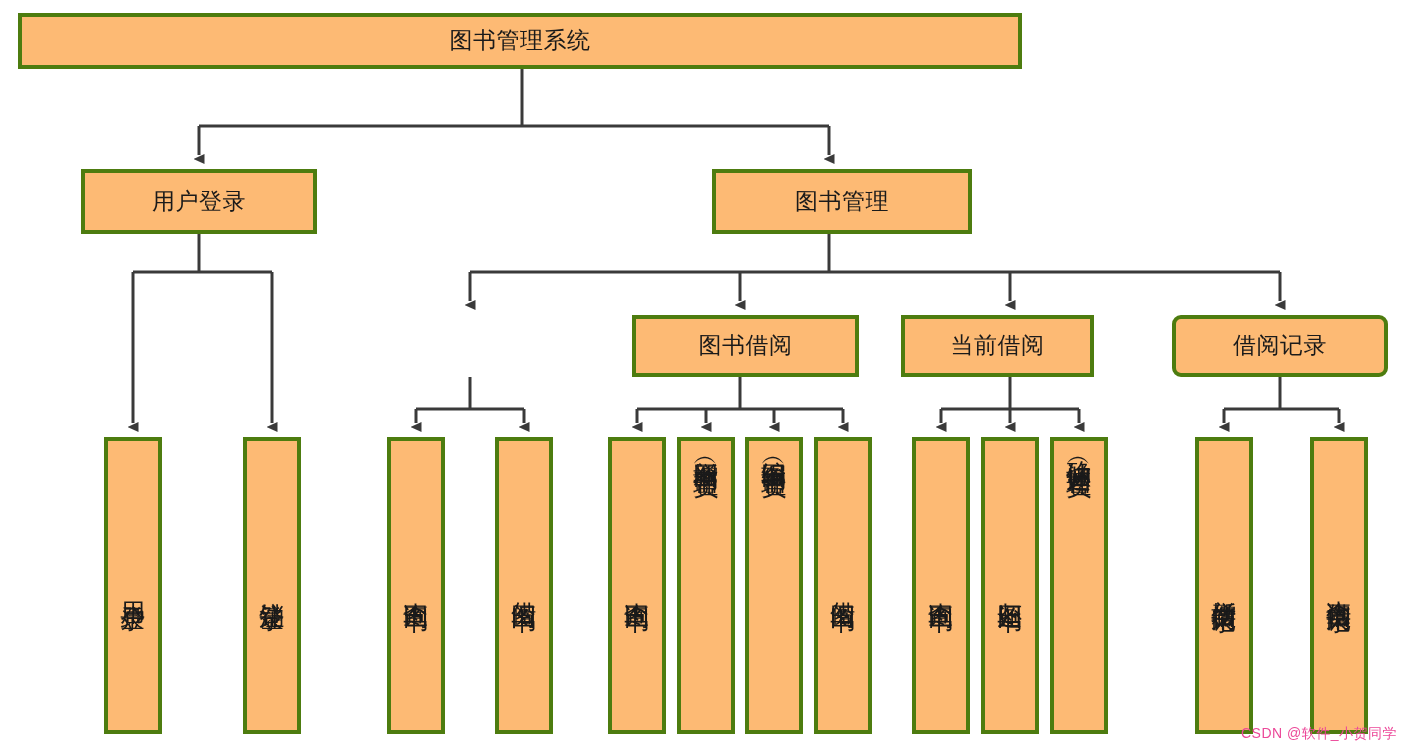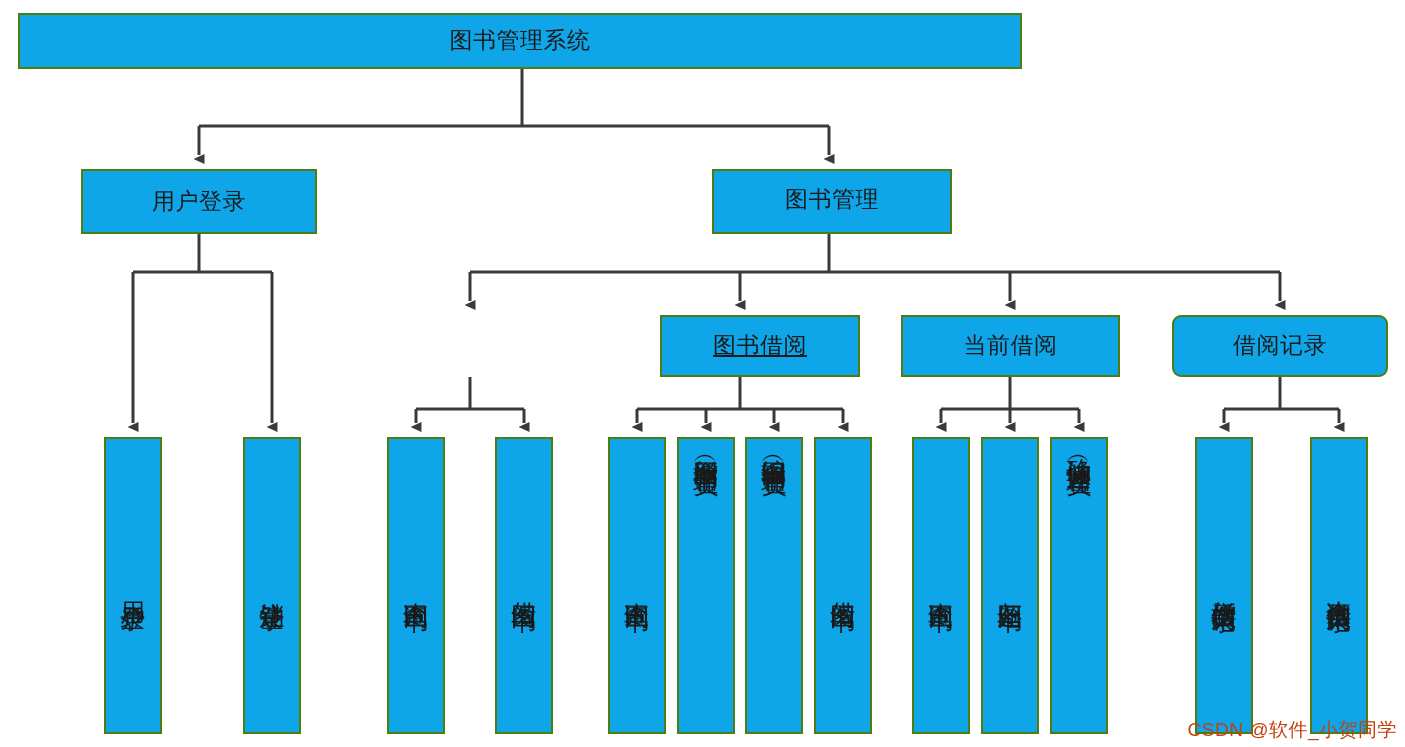"图书管理系统" .node { background: #0ea5e9 -> #fdba74; border: 2px solid #4d7c0f -> 4px solid #4d7c0f }
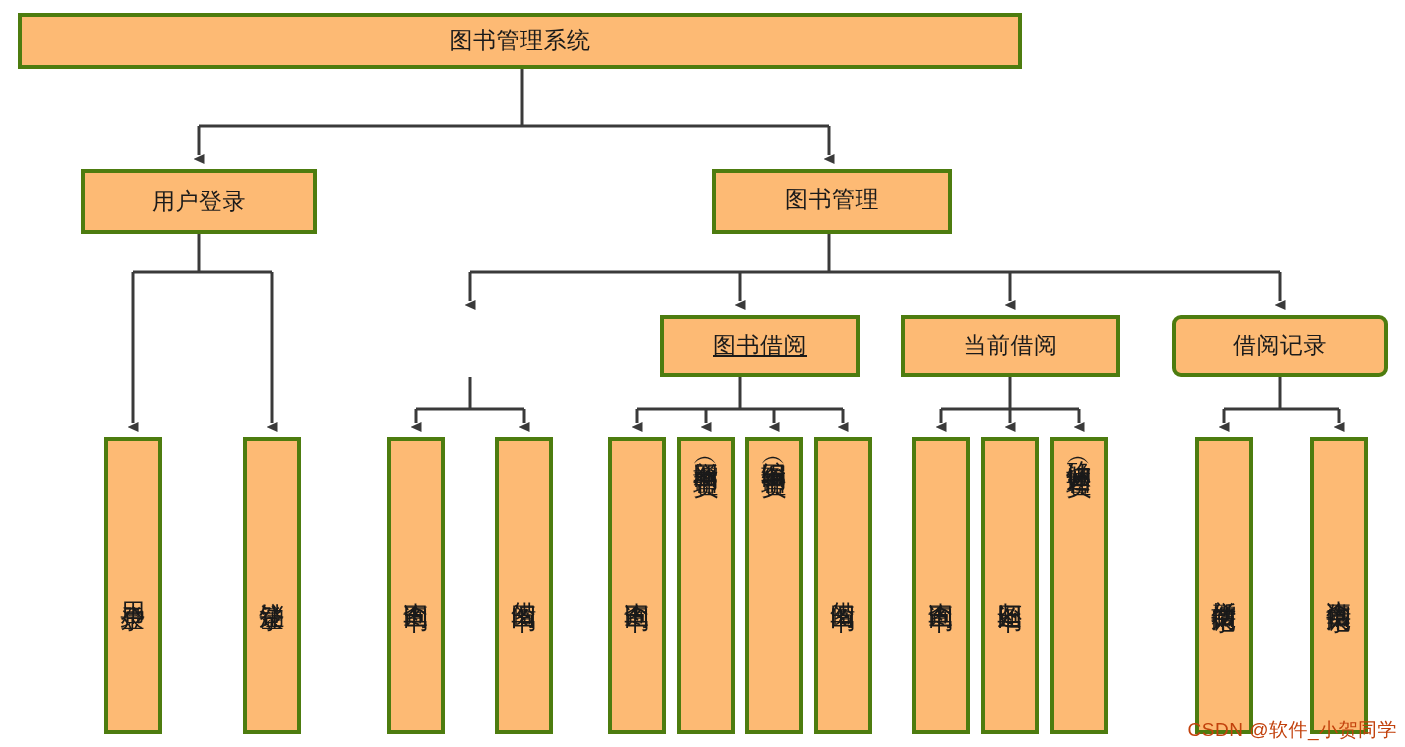"图书管理" div.node { font-family: Liberation Mono, monospace -> none; width: 240px -> 260px }
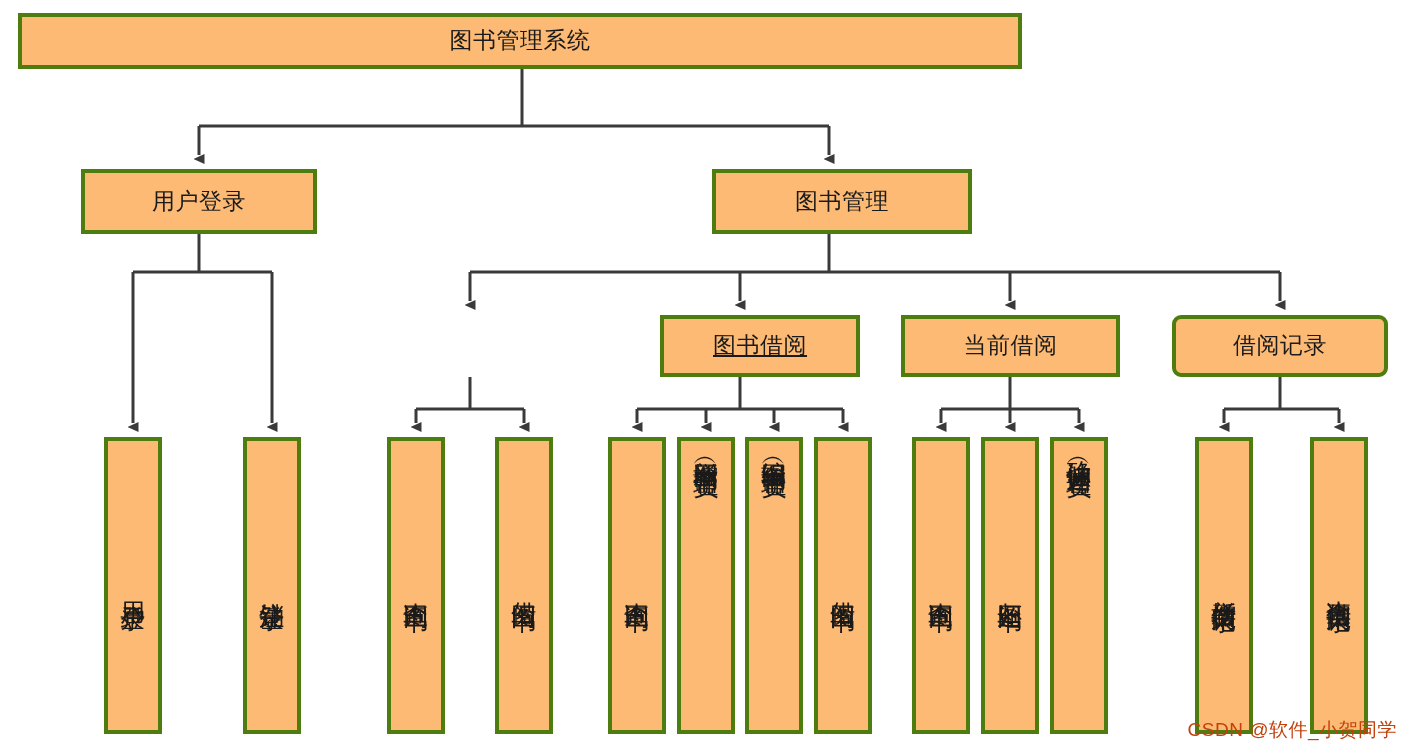"图书借阅" div.node { left: 660px -> 632px; text-decoration: underline -> none; width: 200px -> 227px }
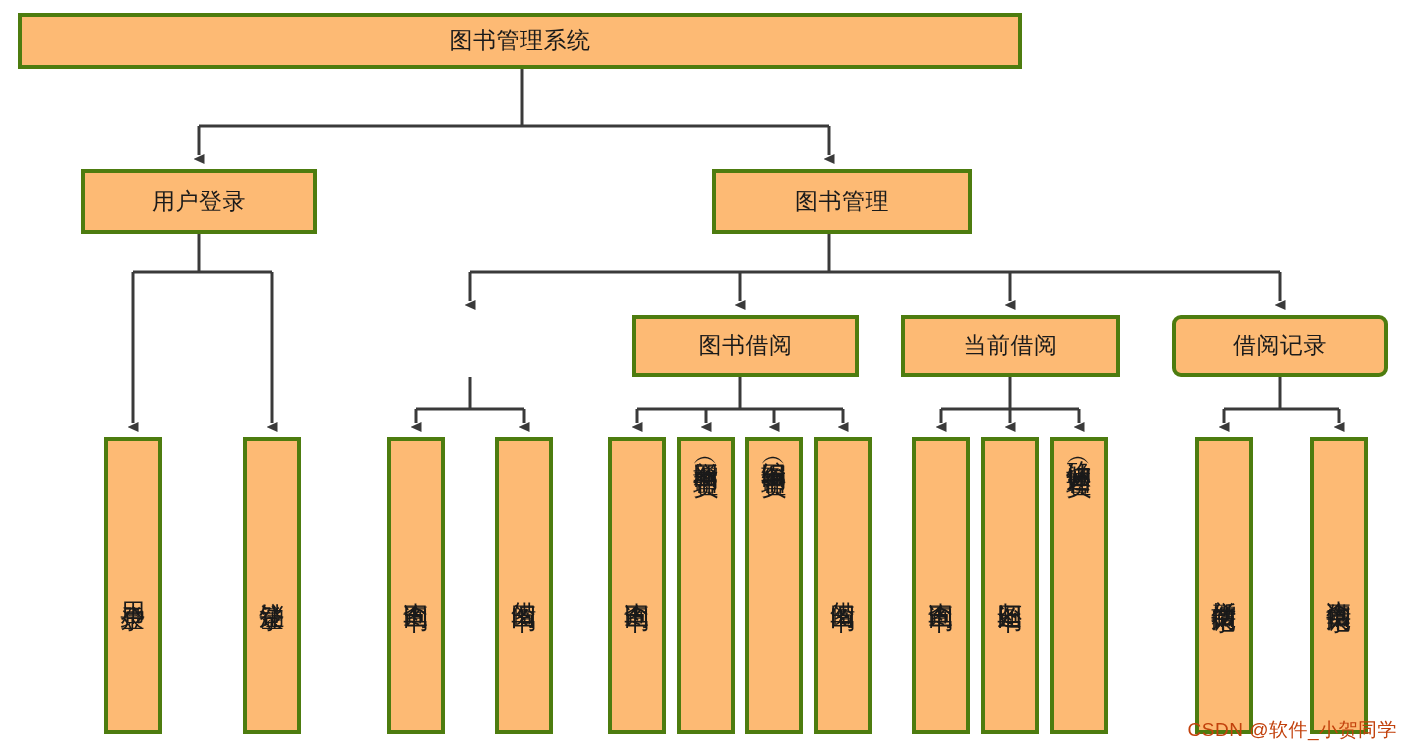"当前借阅" div.node { width: 219px -> 193px }
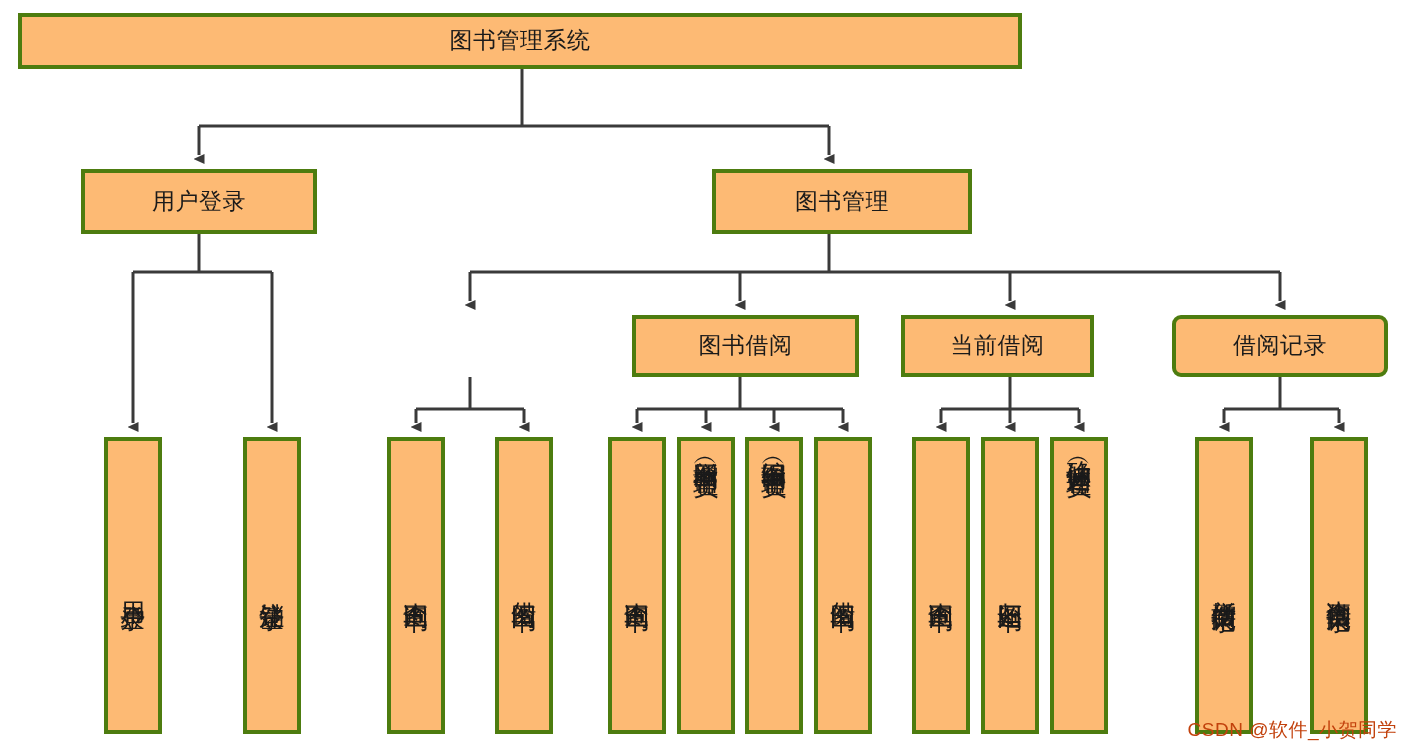"CSDN @软件_小贺同学" .watermark { color: #c2410c -> #ec4899; font-size: 19px -> 14px }
